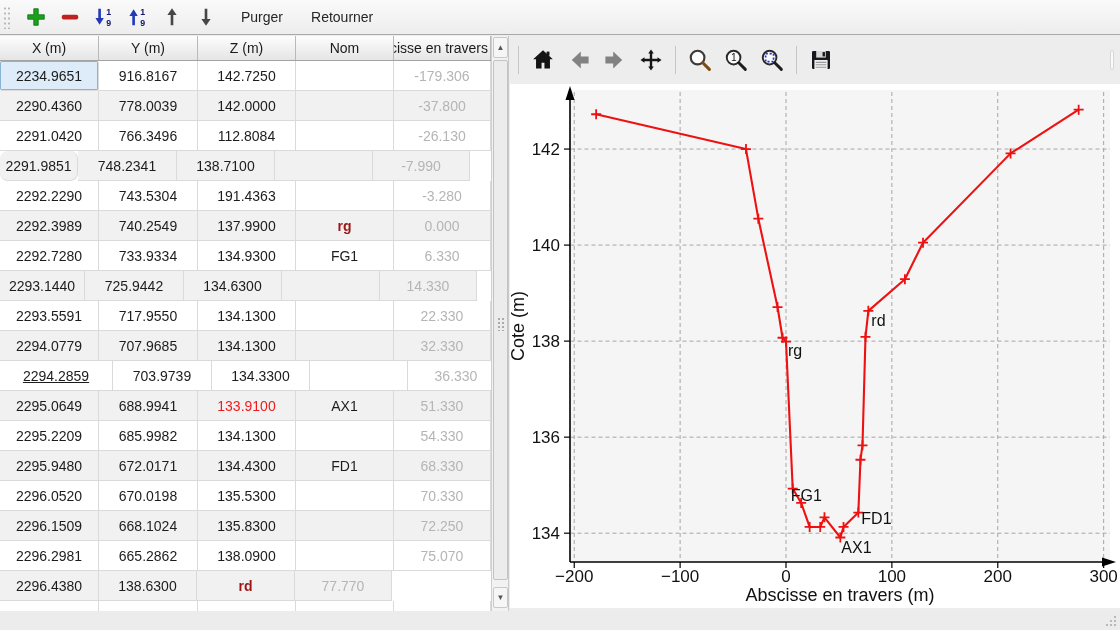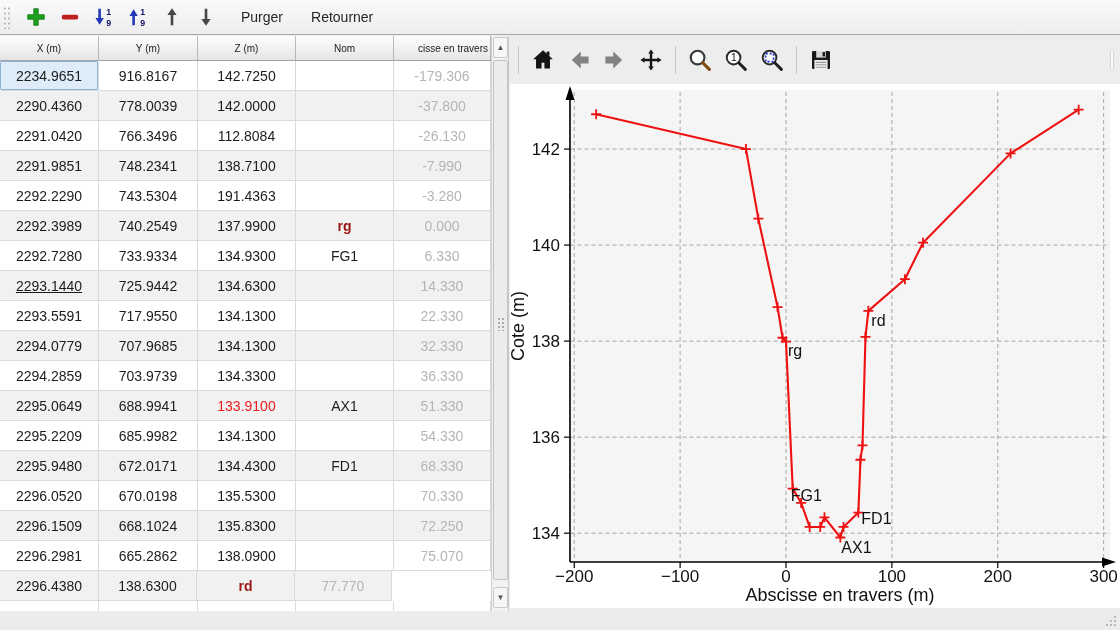"X (m)" .hcell { font-size: 10px -> 14px }
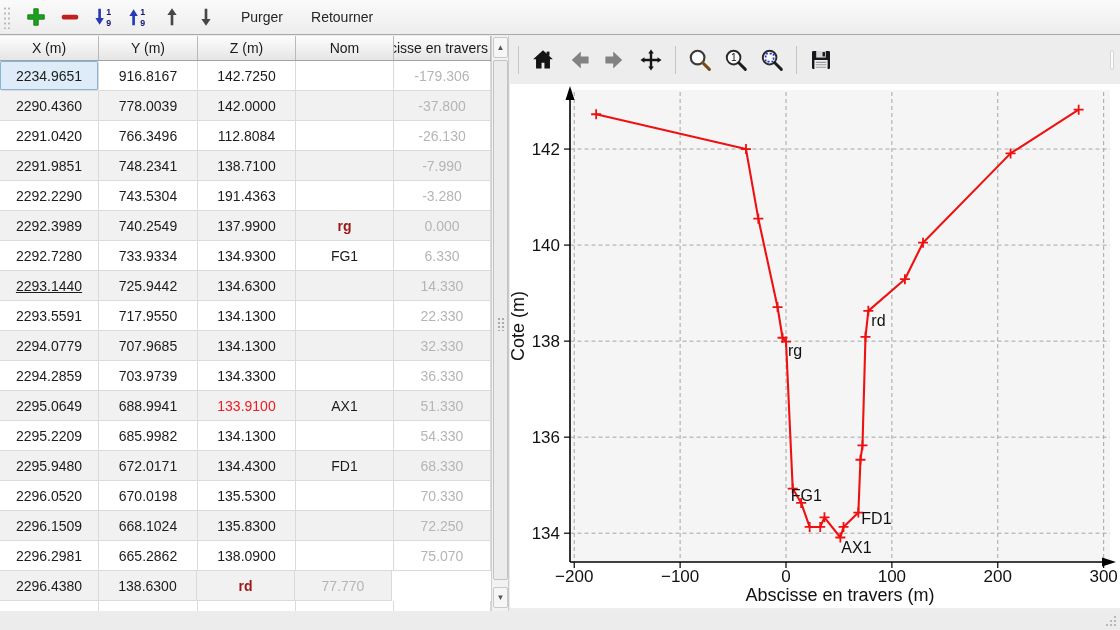"2291.9851" div.cell { border-radius: none -> 8px; width: 99px -> 78px }
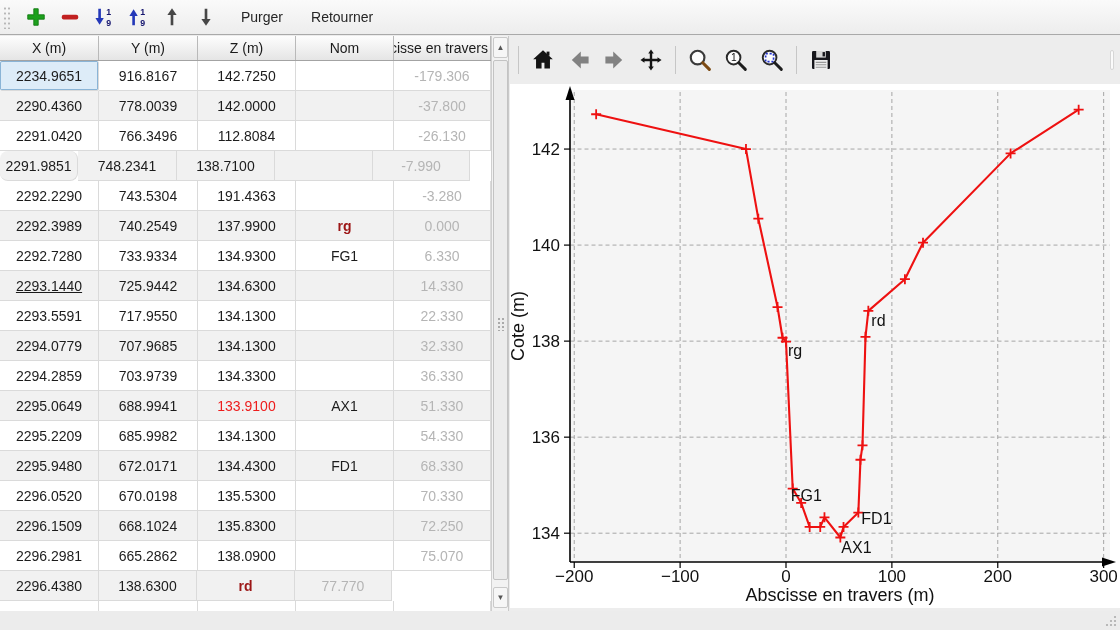"2293.1440" div.cell { text-decoration: underline -> none; width: 99px -> 85px }
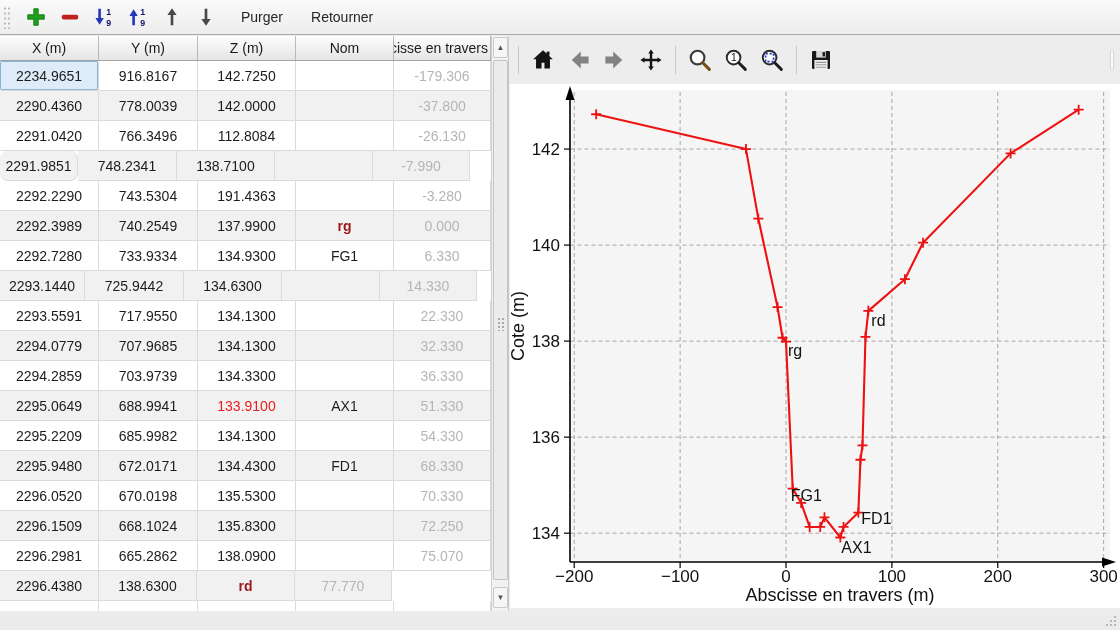"2294.2859" div.cell { text-decoration: none -> underline; width: 99px -> 113px }
